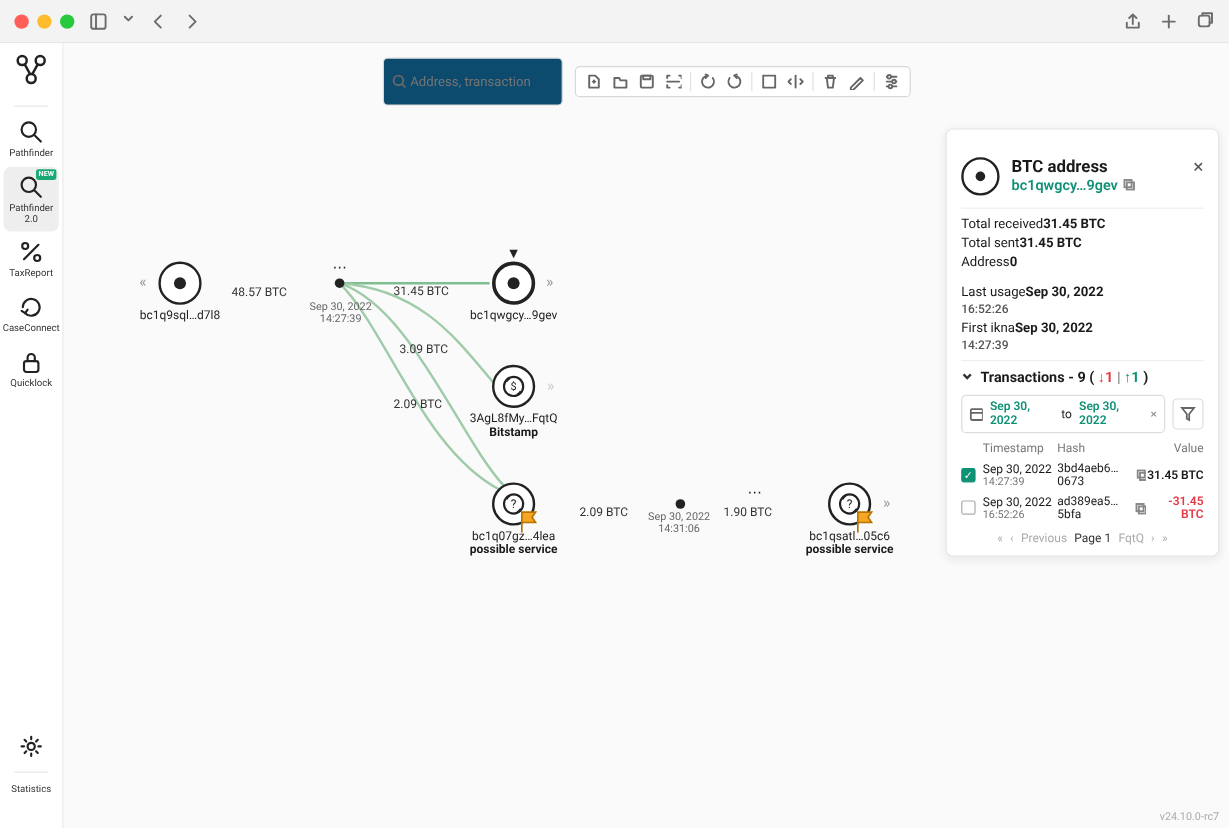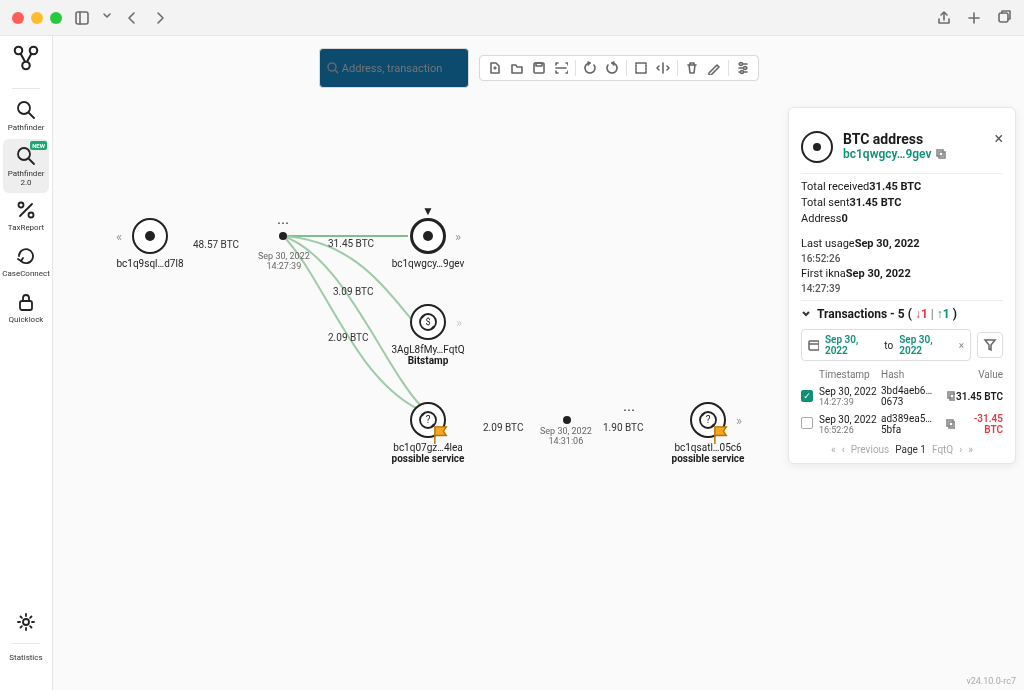"Transactions - 5 (" span { text: 5 -> 9 }
